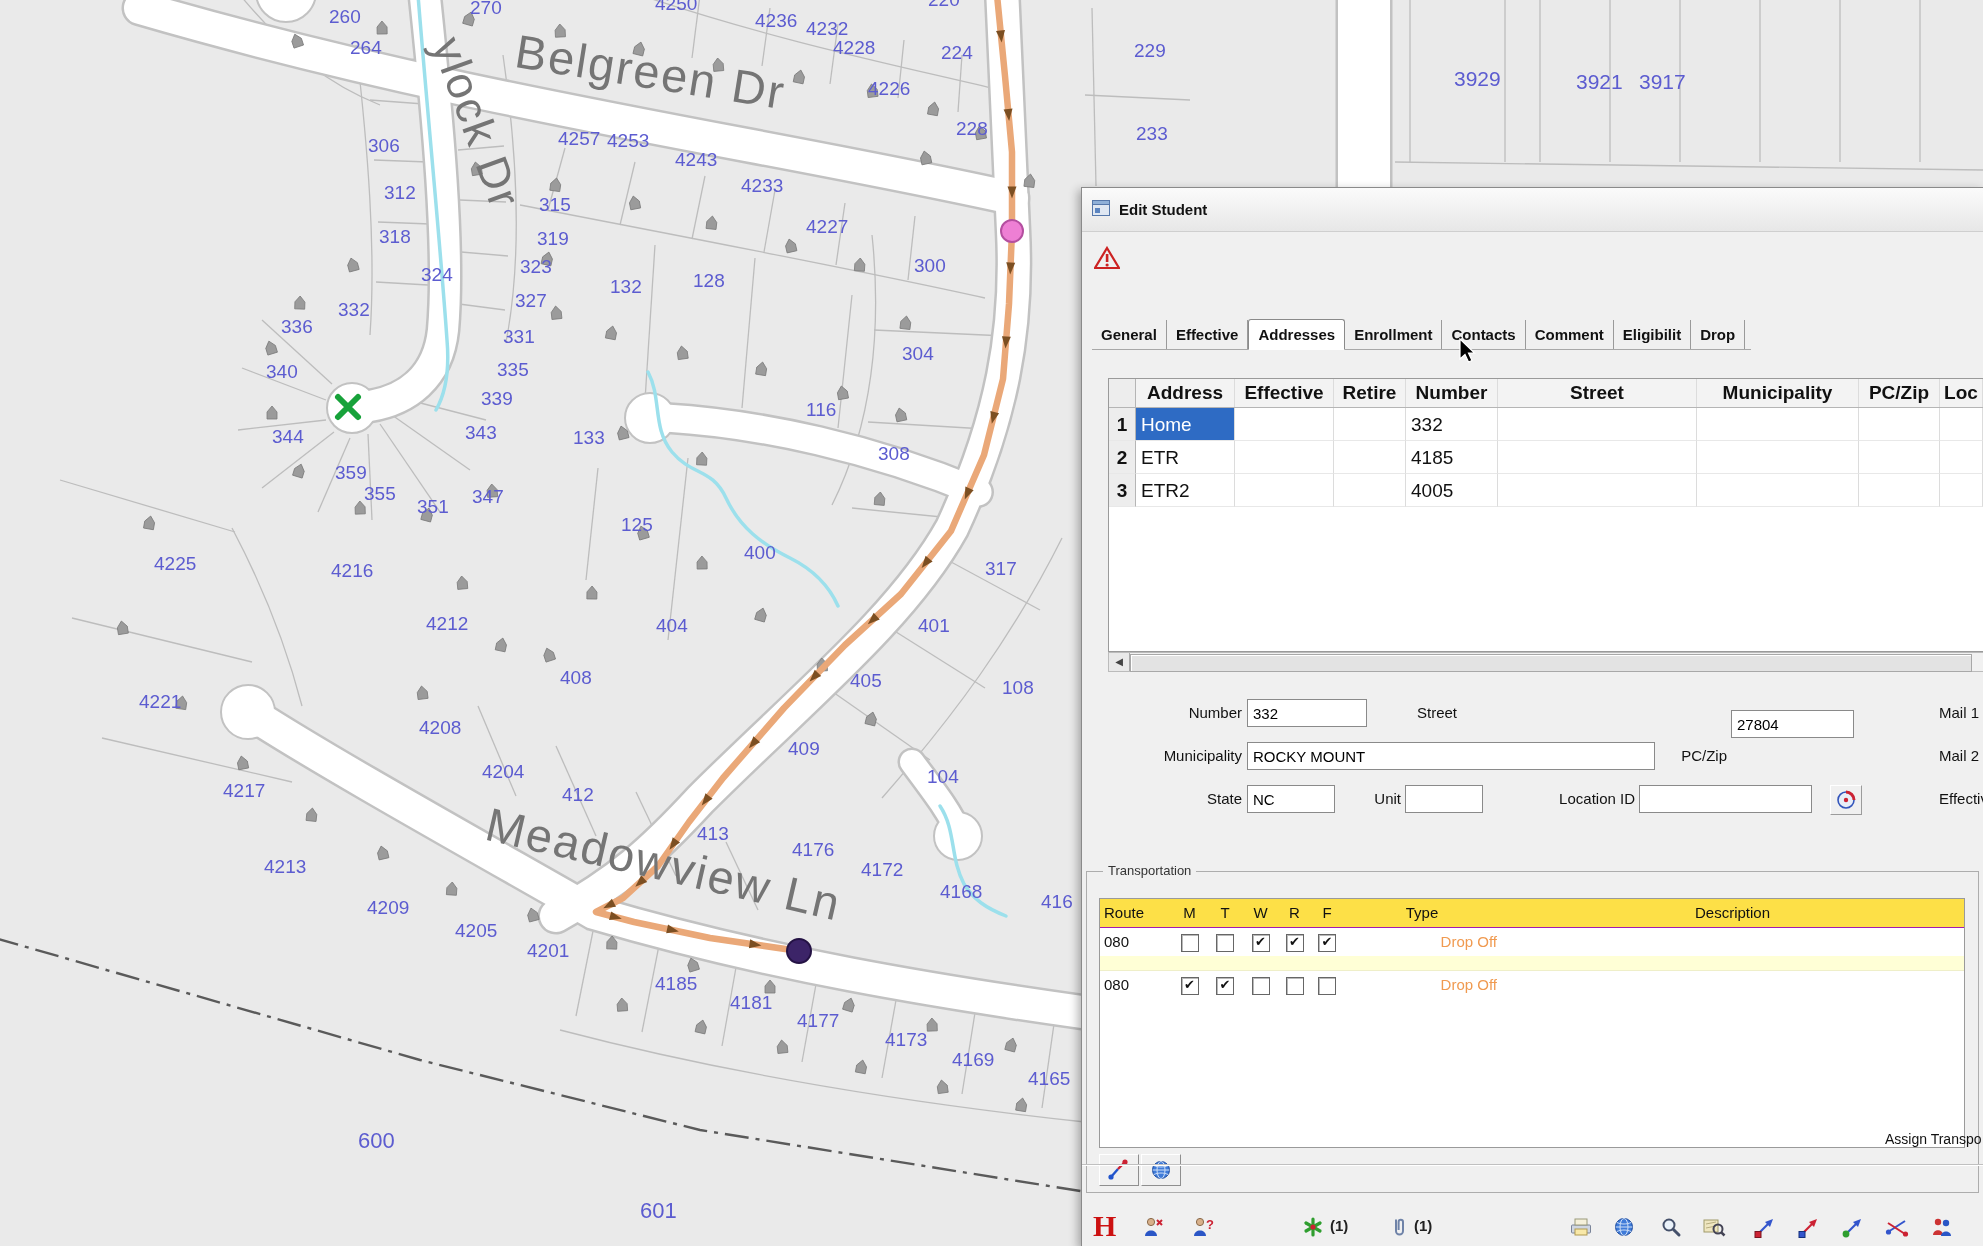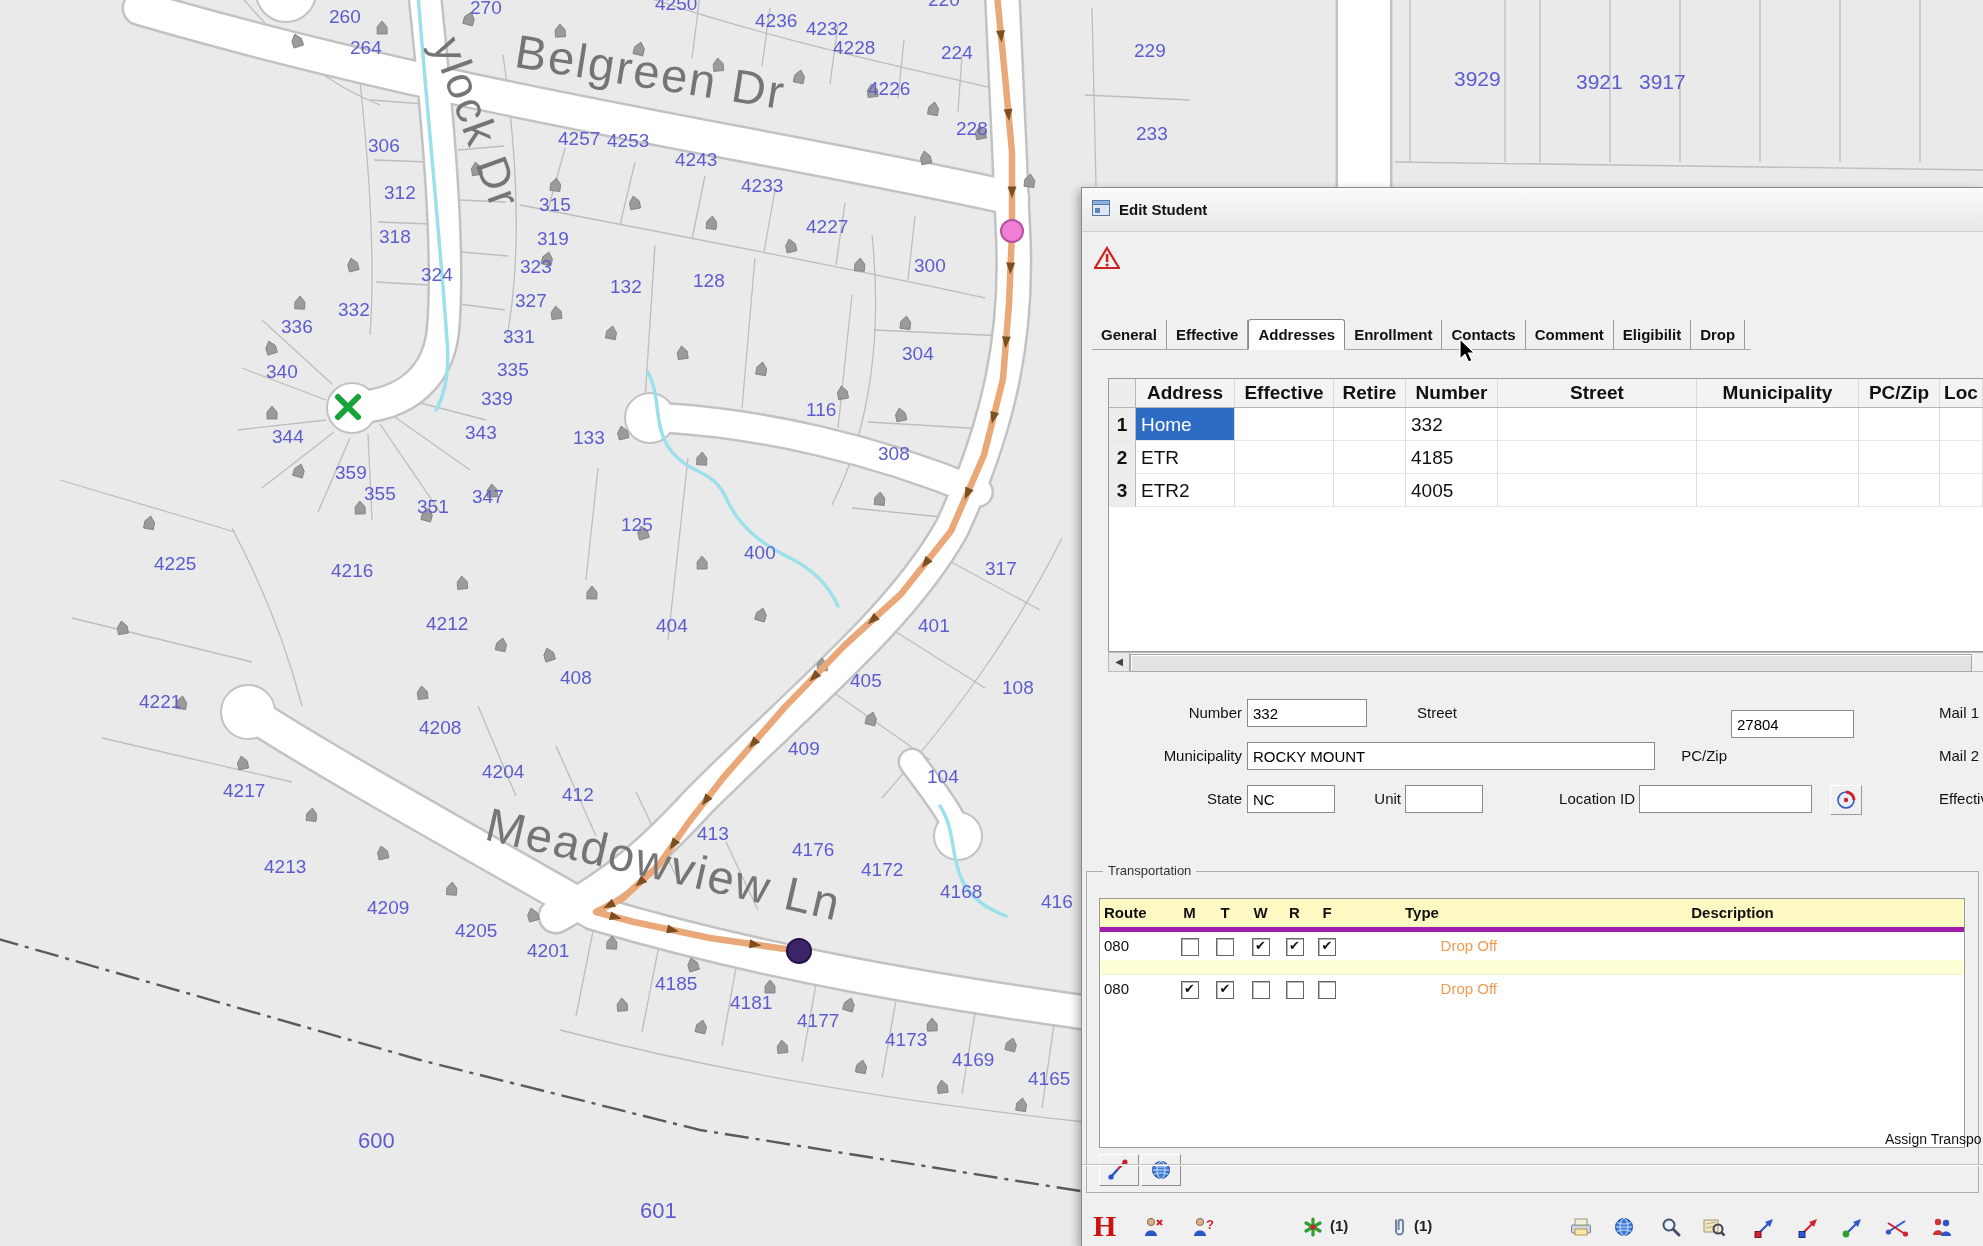"Route" .tg-header { background: #fef9c3 -> #fde047; border-bottom: 5px solid #a21caf -> 1px solid #a21caf; font-weight: bold -> normal }
